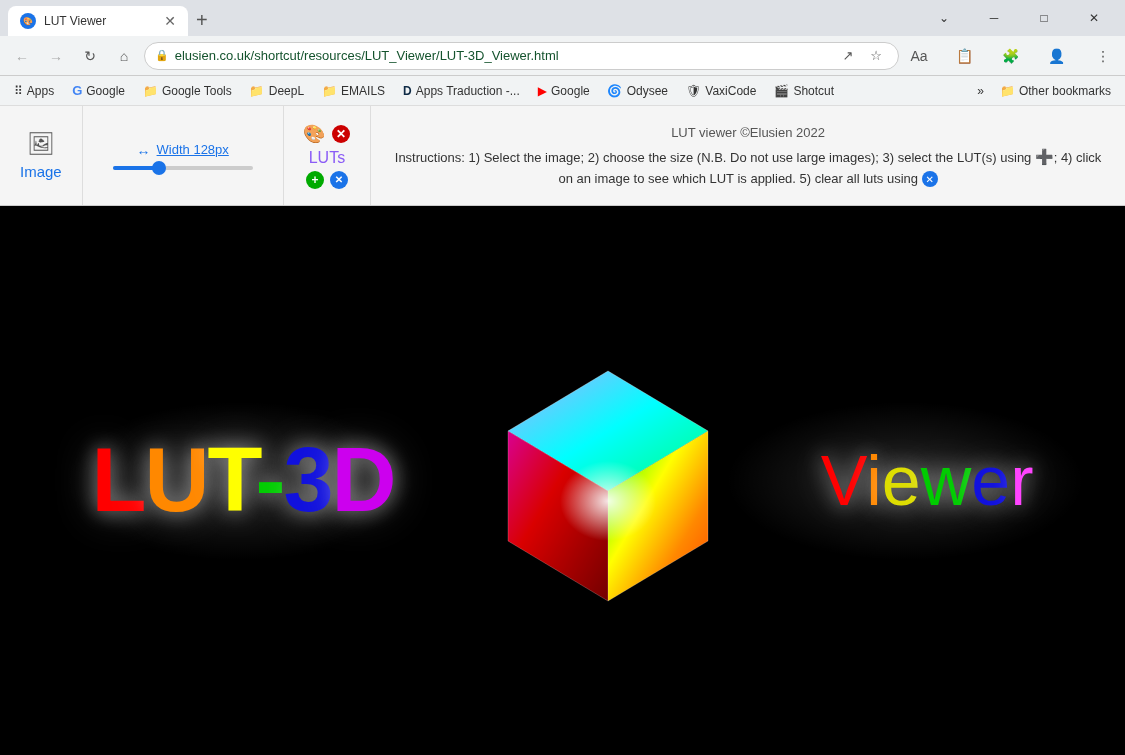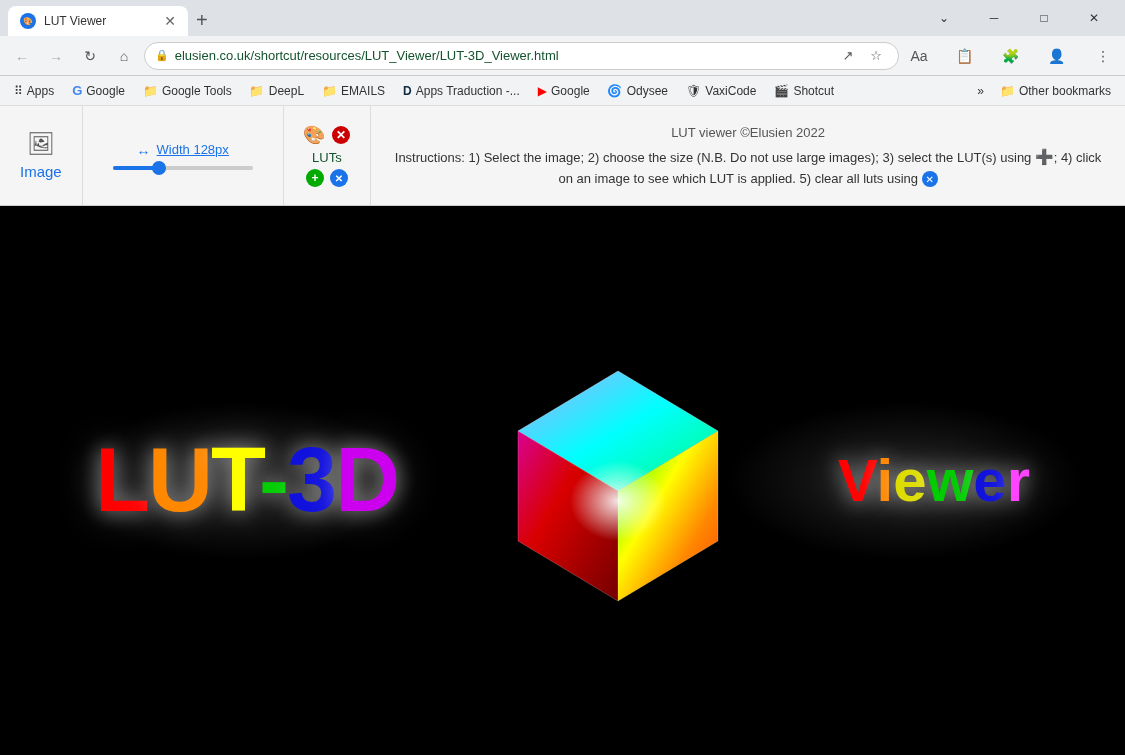"LUTs" .luts-label { color: #14532d -> #8b5cf6; font-size: 13px -> 16px }
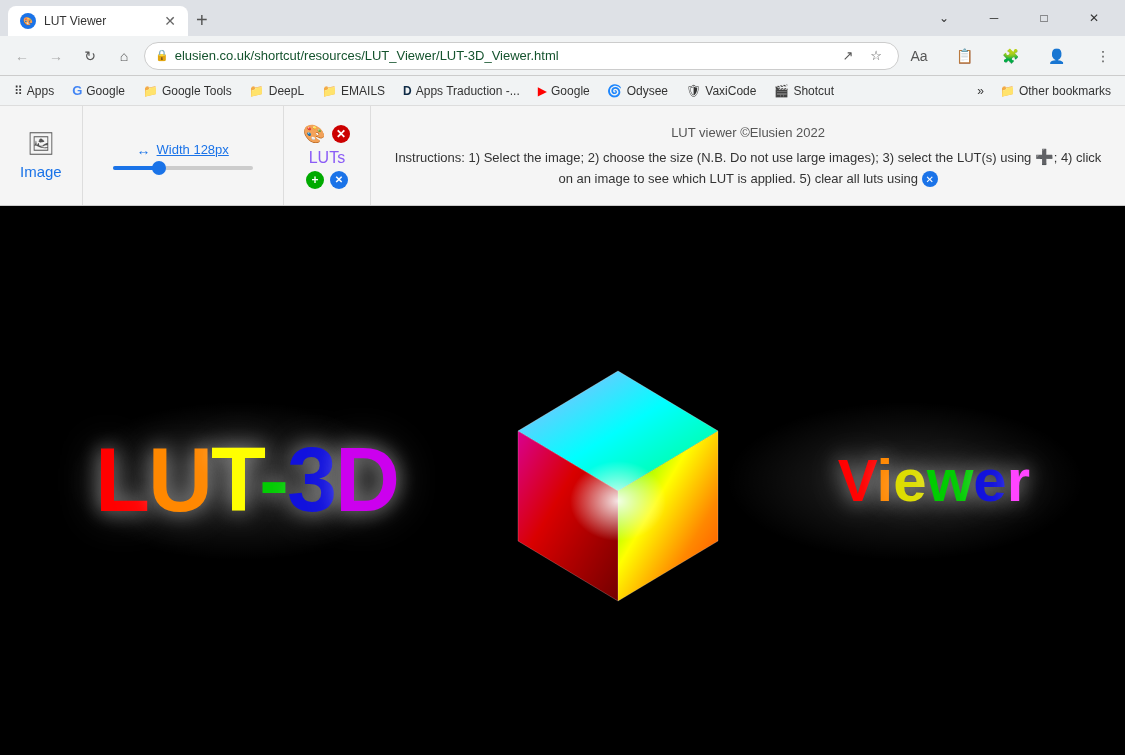"Viewer" .lut-title-right { font-size: 60px -> 70px; font-weight: 700 -> 400 }
